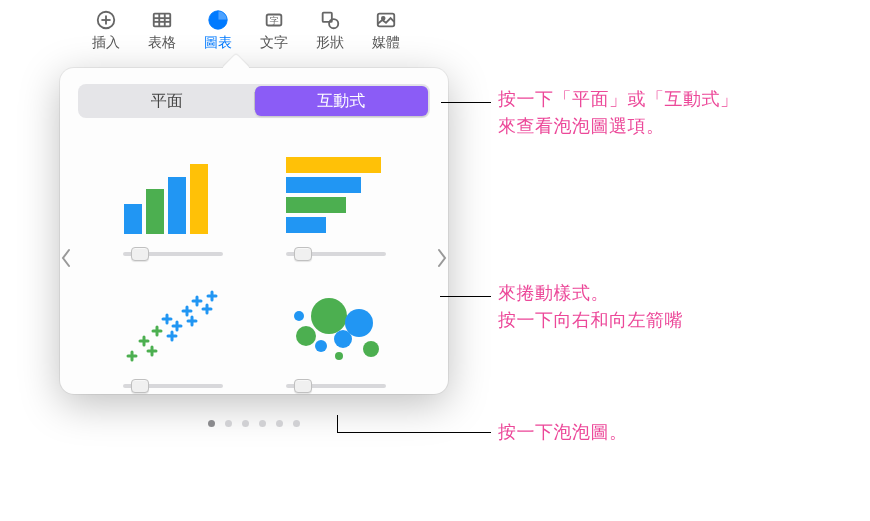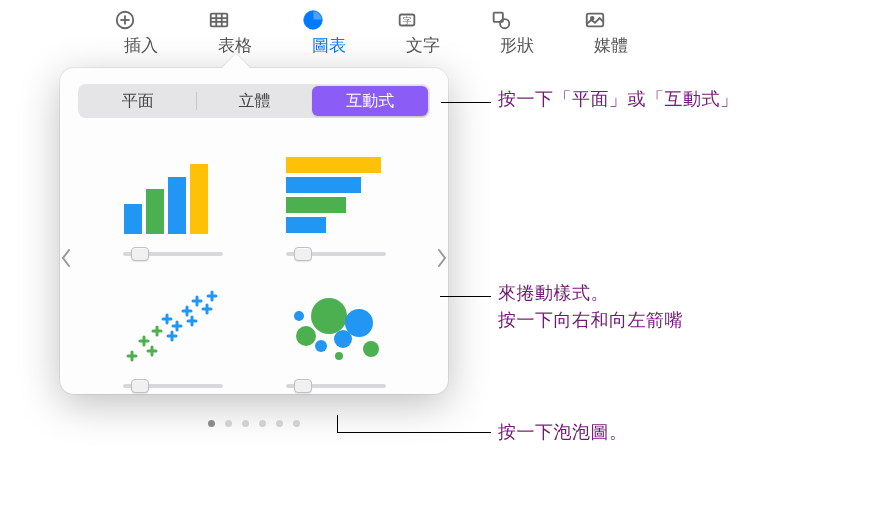"插入" .toolbar-label { font-size: 17px -> 14px; margin-left: 32px -> none }
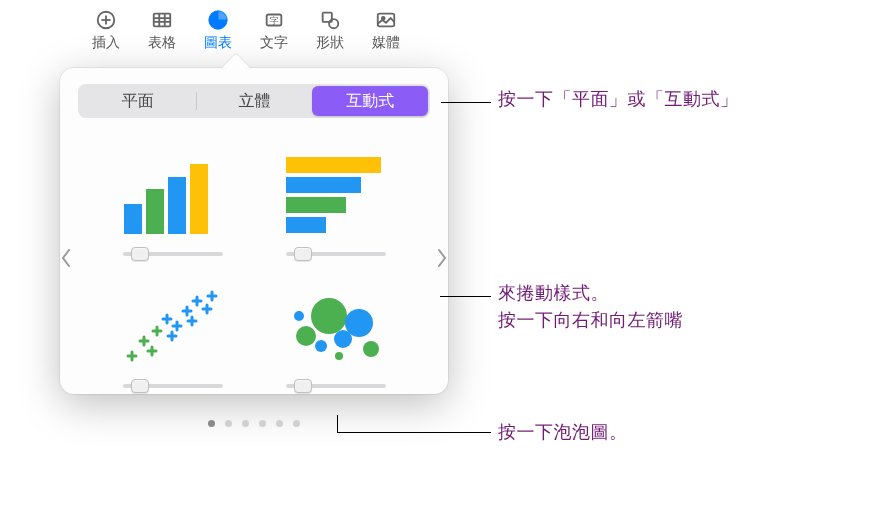"立體" button.segment { html: <button>立體</button> -> none }
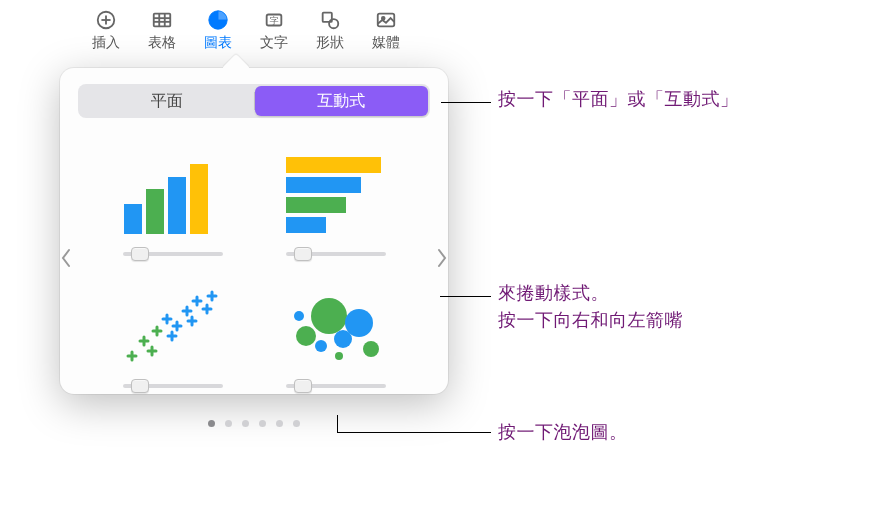"按一下「平面」或「互動式」" .callout { color: #701a75 -> #ec4899 }
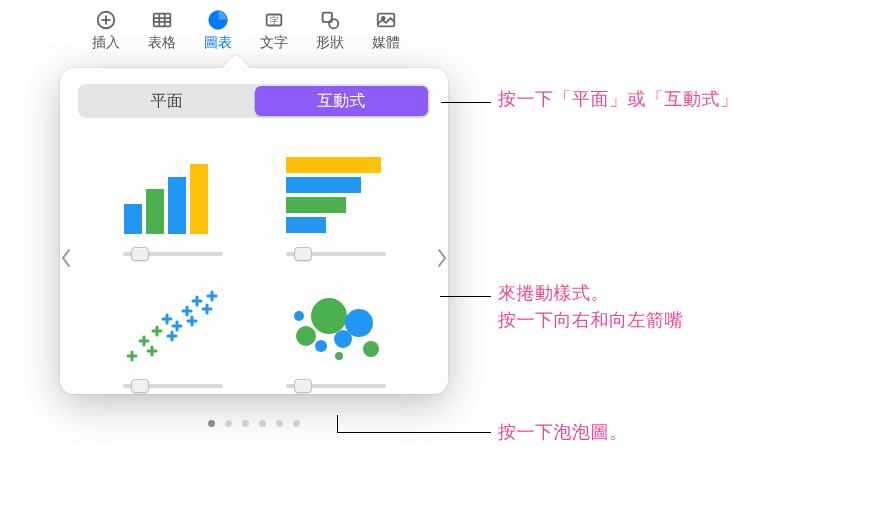"來查看泡泡圖選項。" div { html: none -> <div>來查看泡泡圖選項。</div> }
